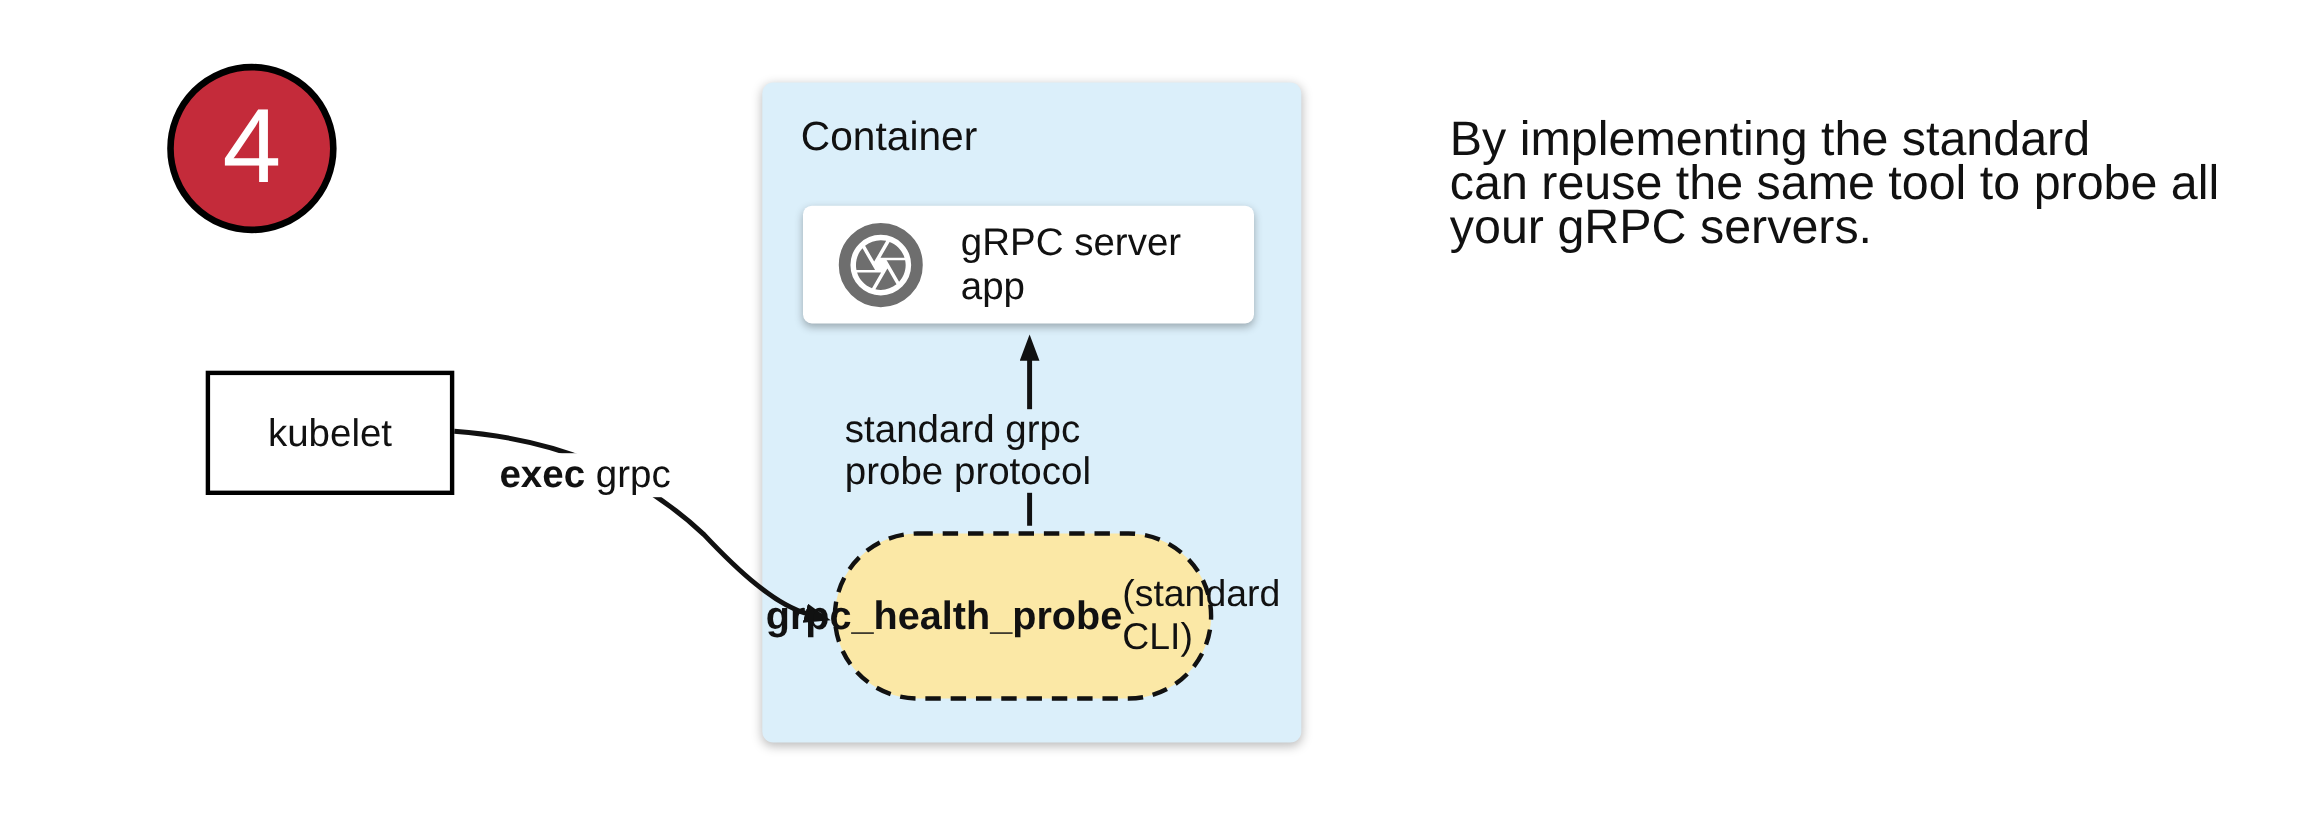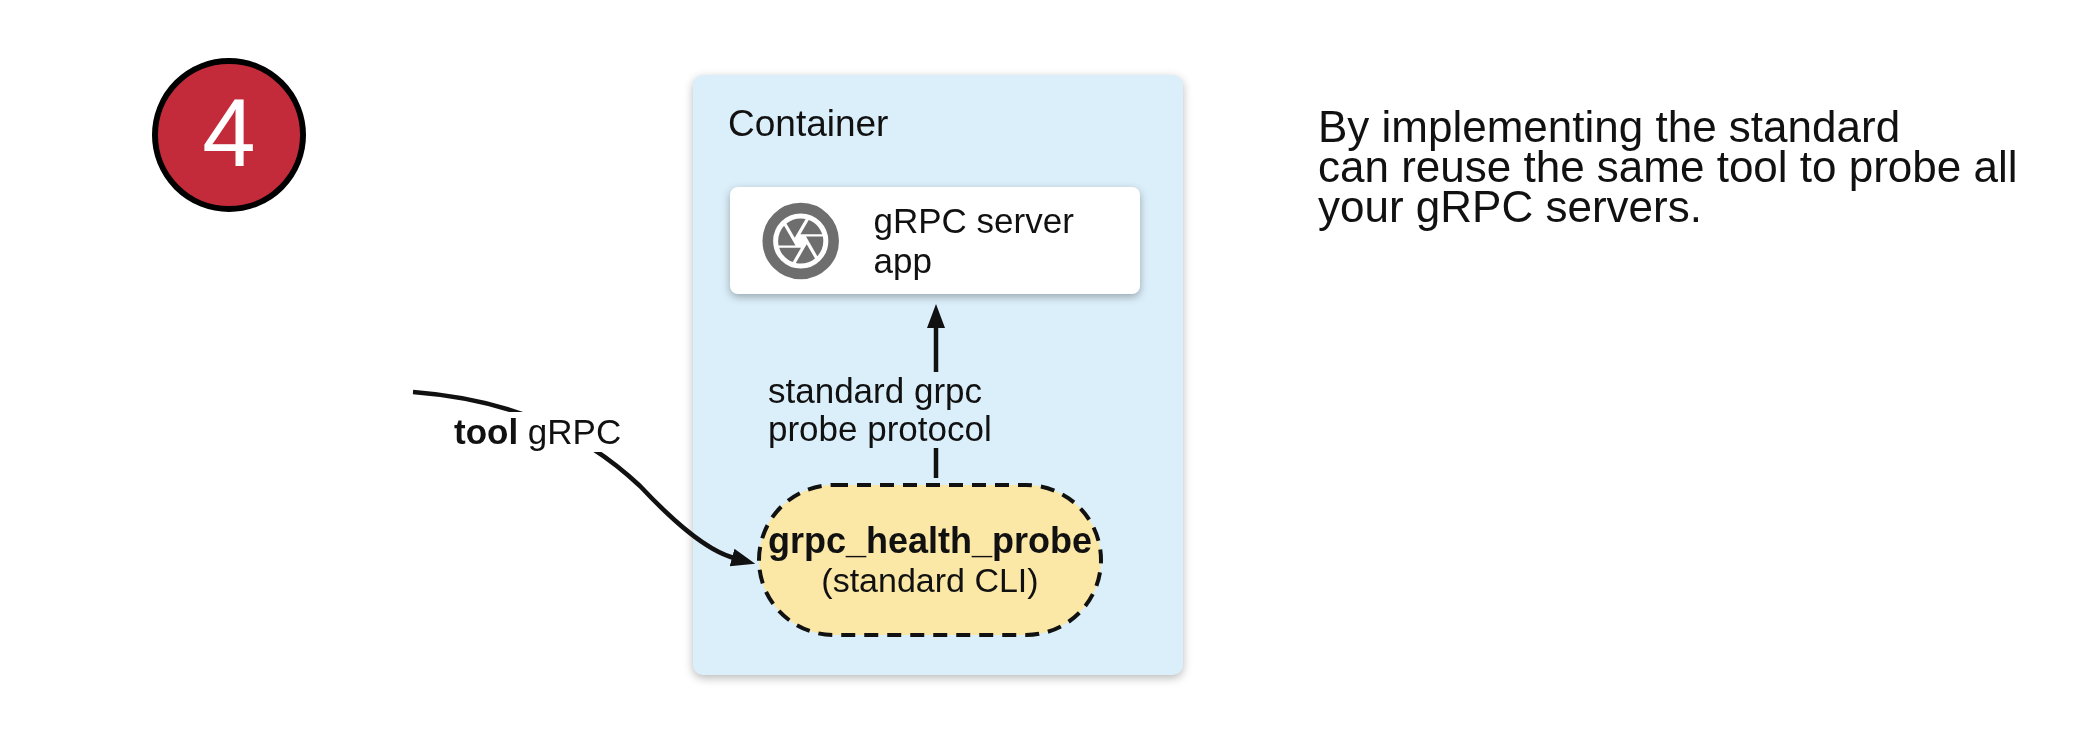"kubelet" div.kubelet { html: none -> <div> <span>kubelet</span> </div> }
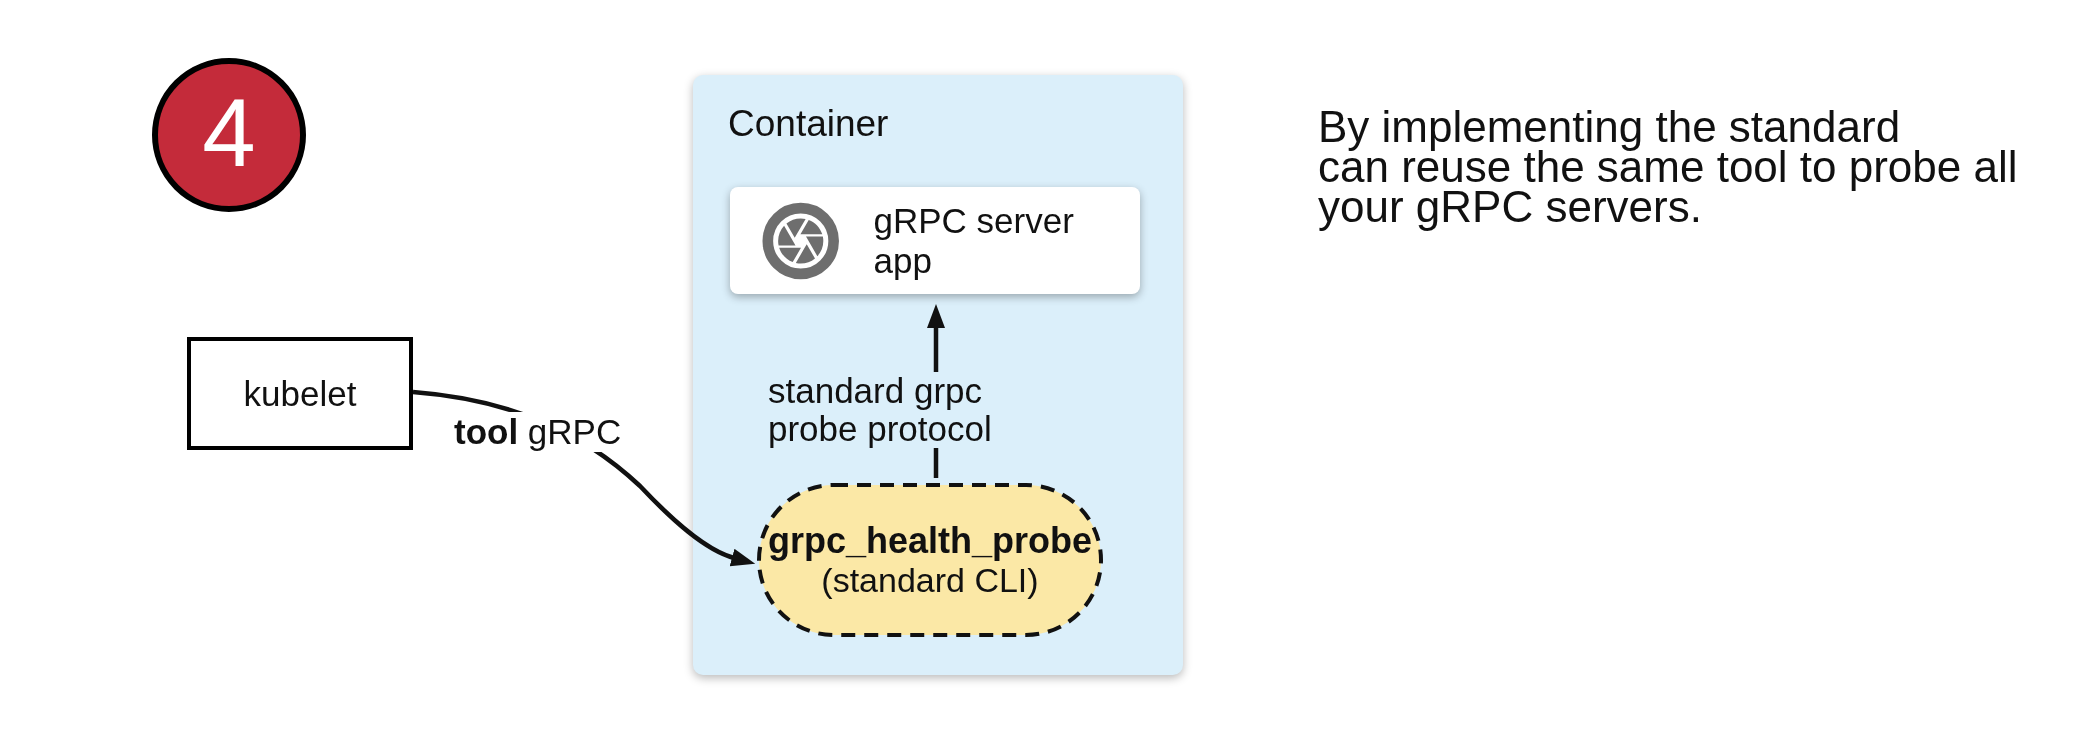"tool" b { text: tool -> exec }
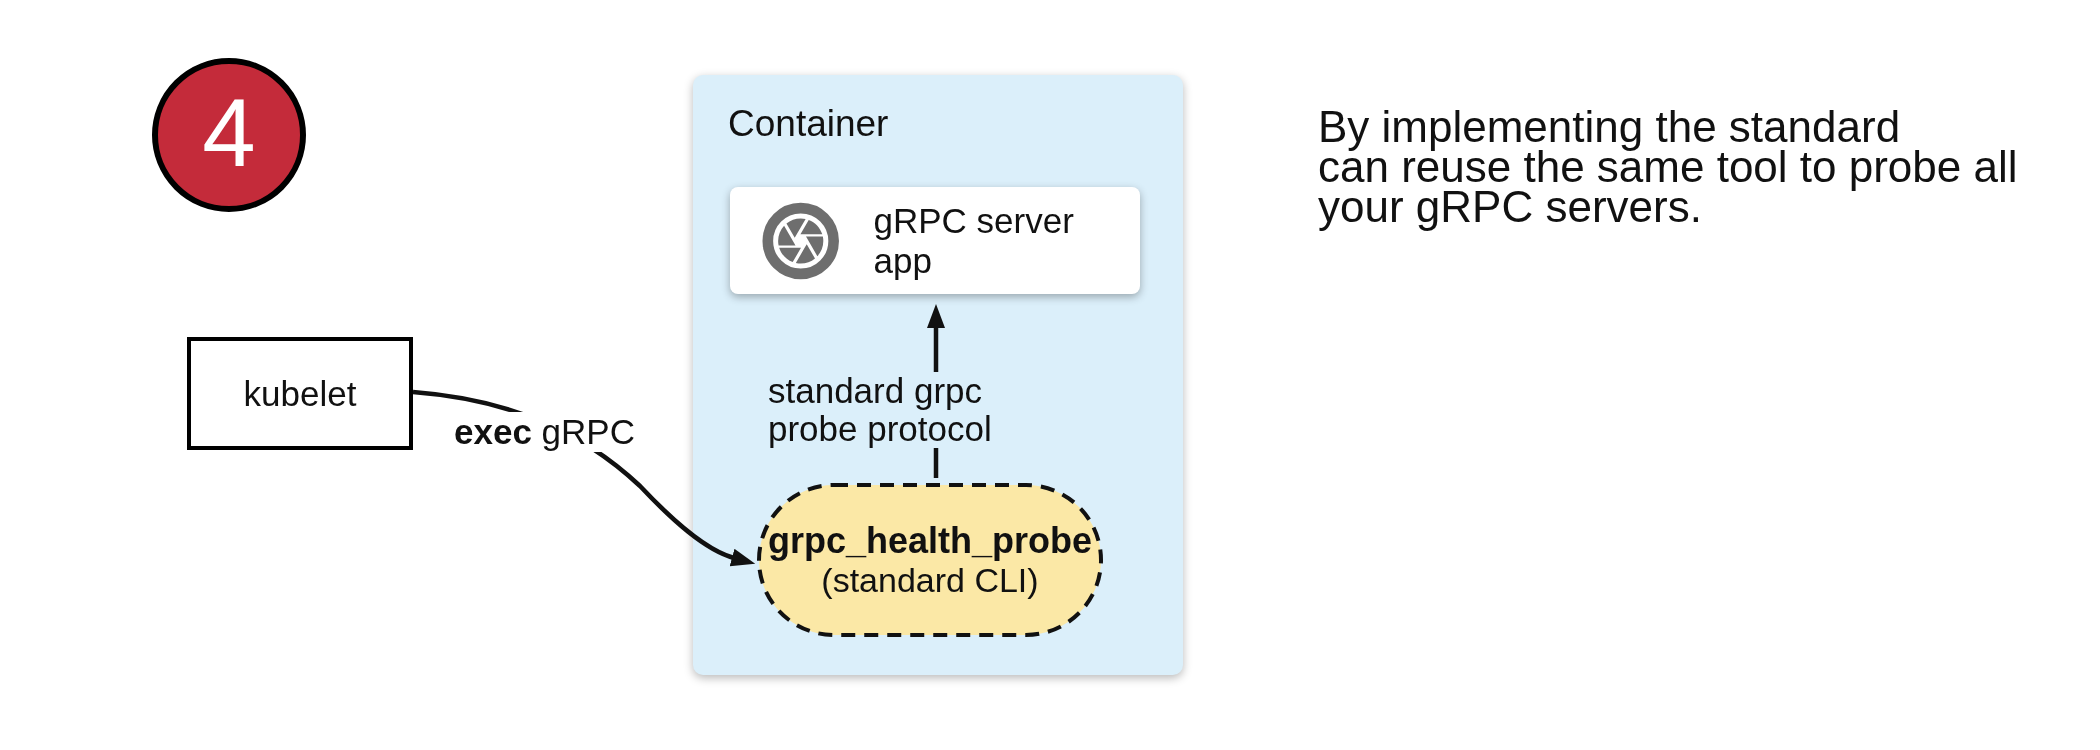"gRPC" span { text: gRPC -> grpc }
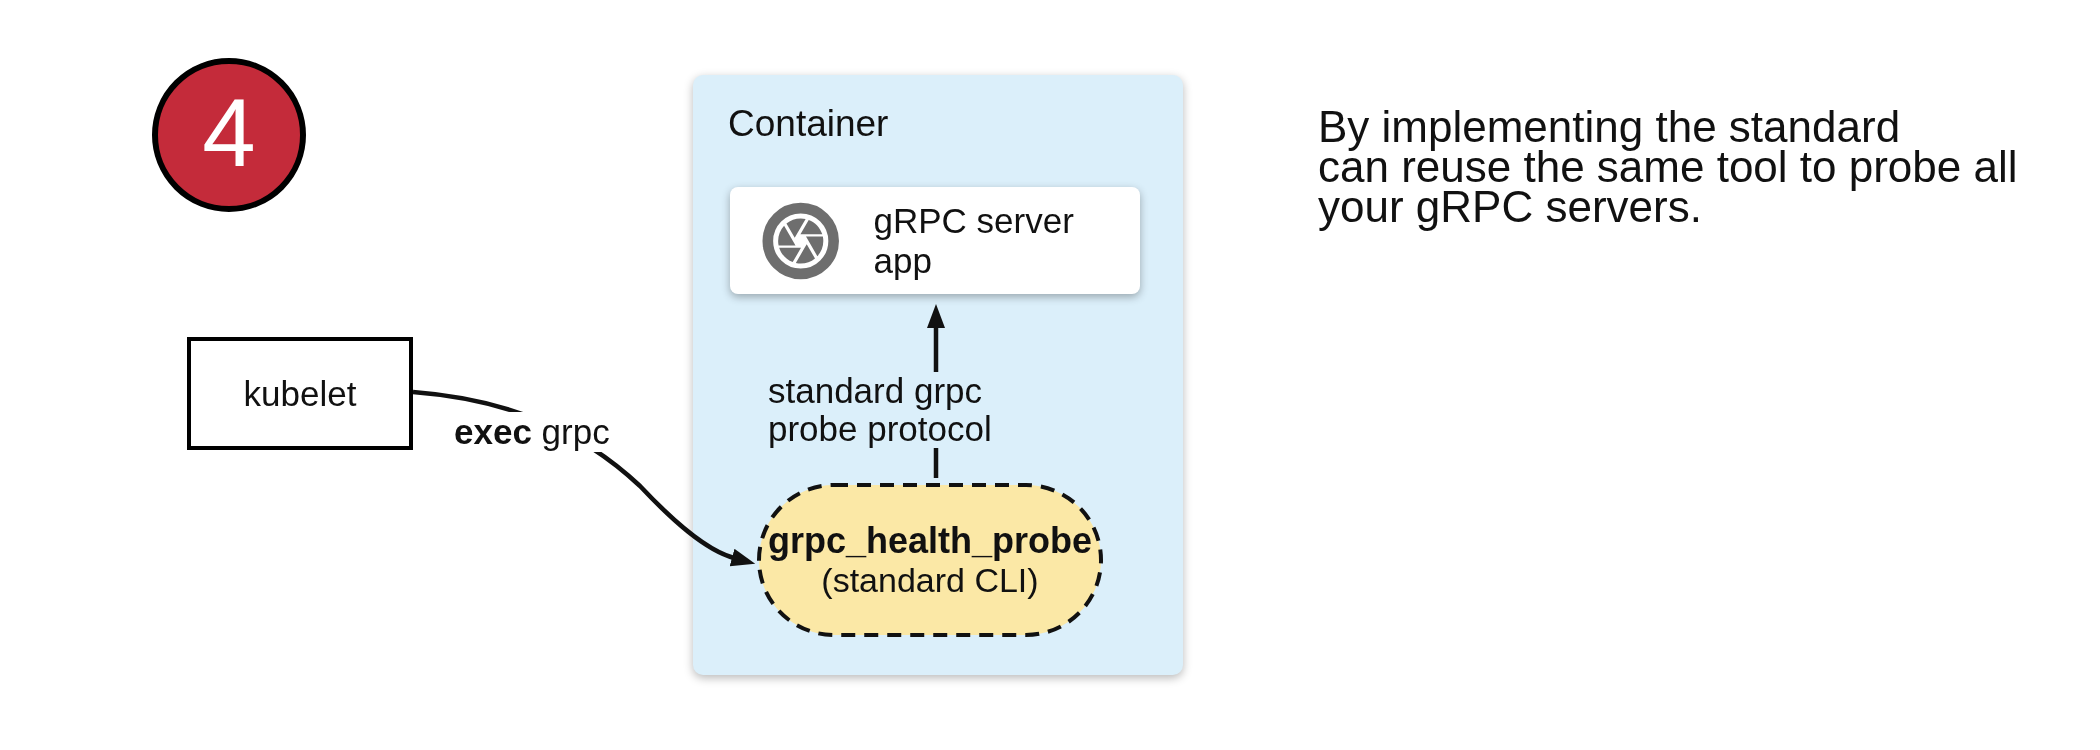"grpc_health_probe" .pill-text { flex-direction: column -> row }
